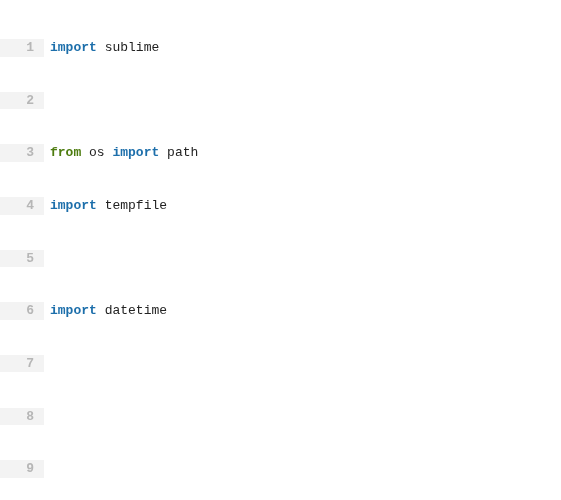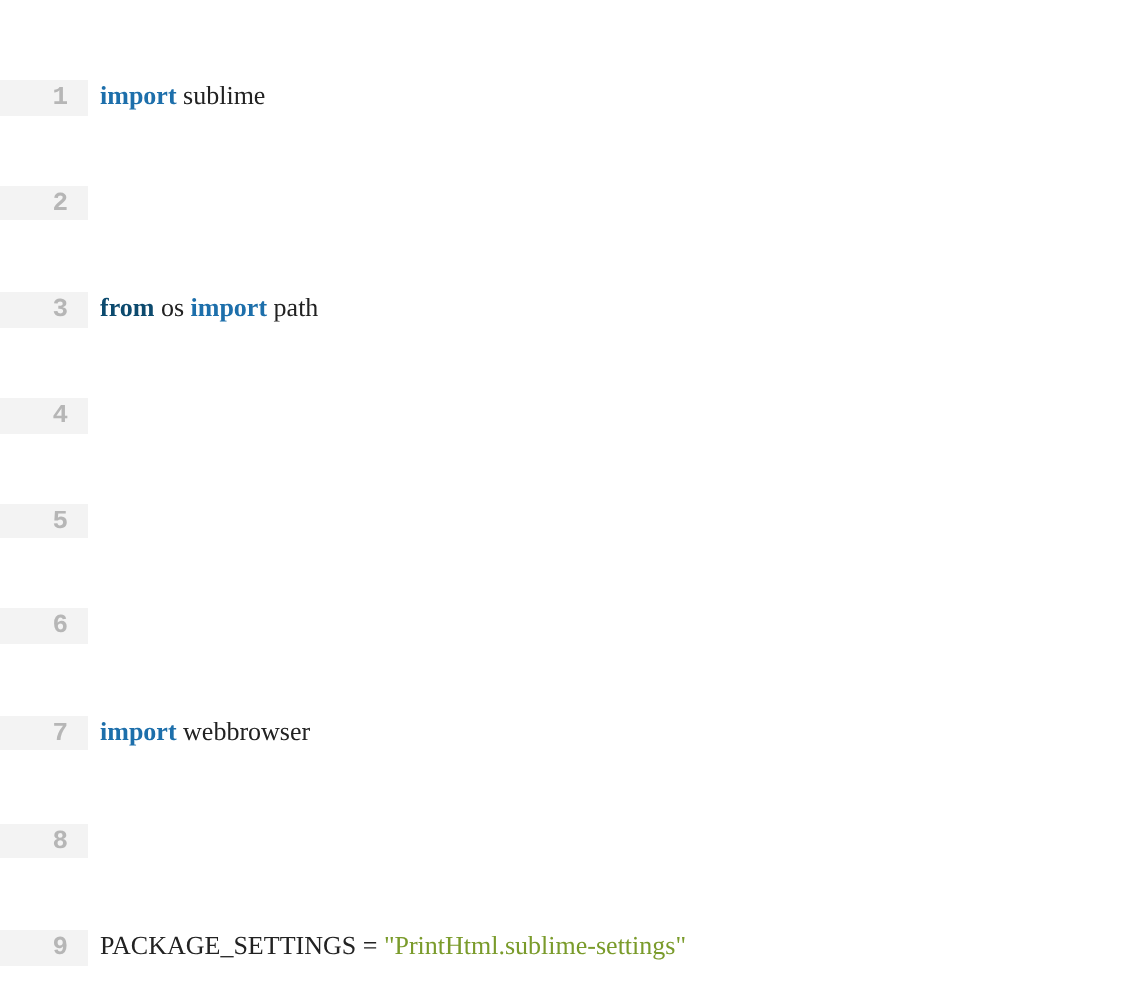"import sublime" .code { font-family: Liberation Serif, serif -> none }
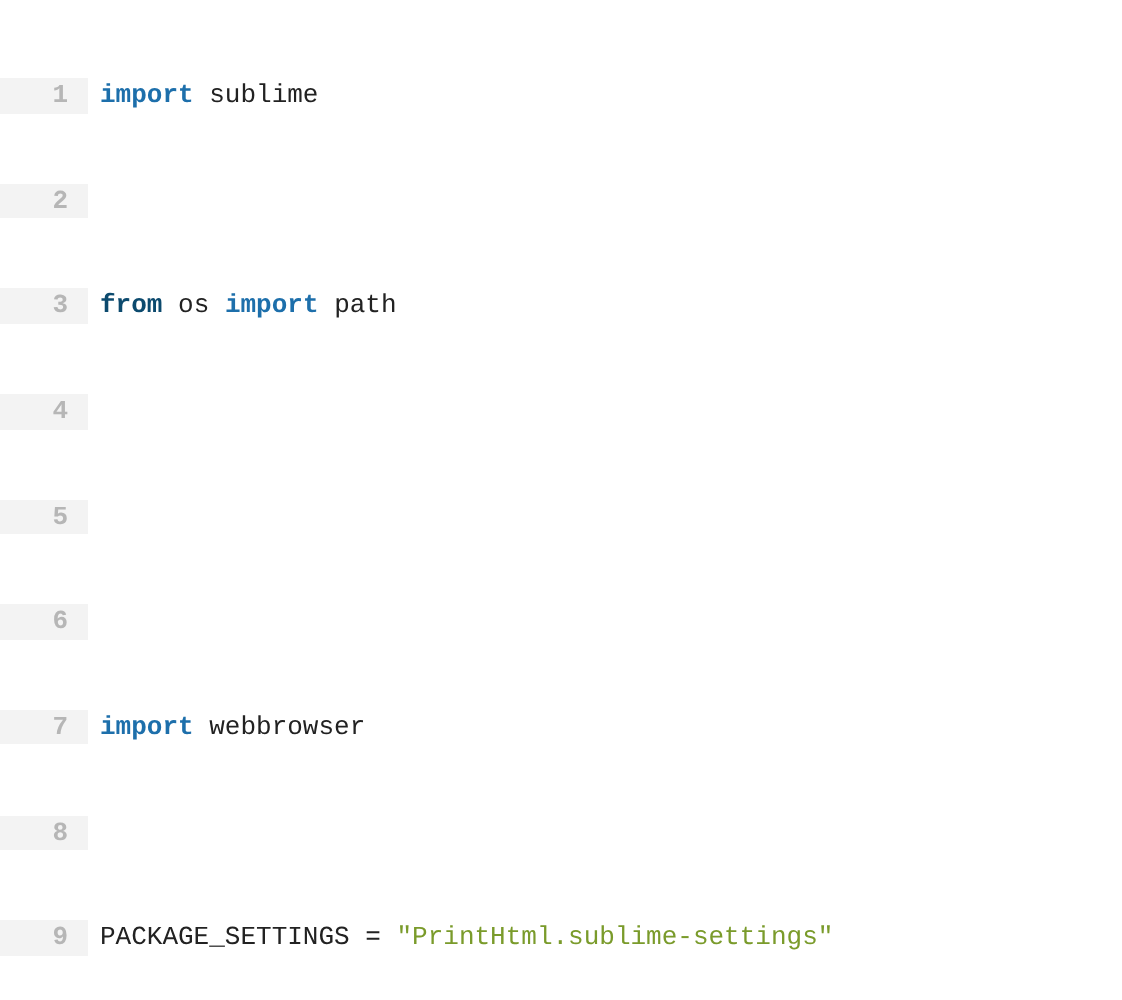"from" .kw-fromas { color: #0c4a6e -> #4d7c0f }
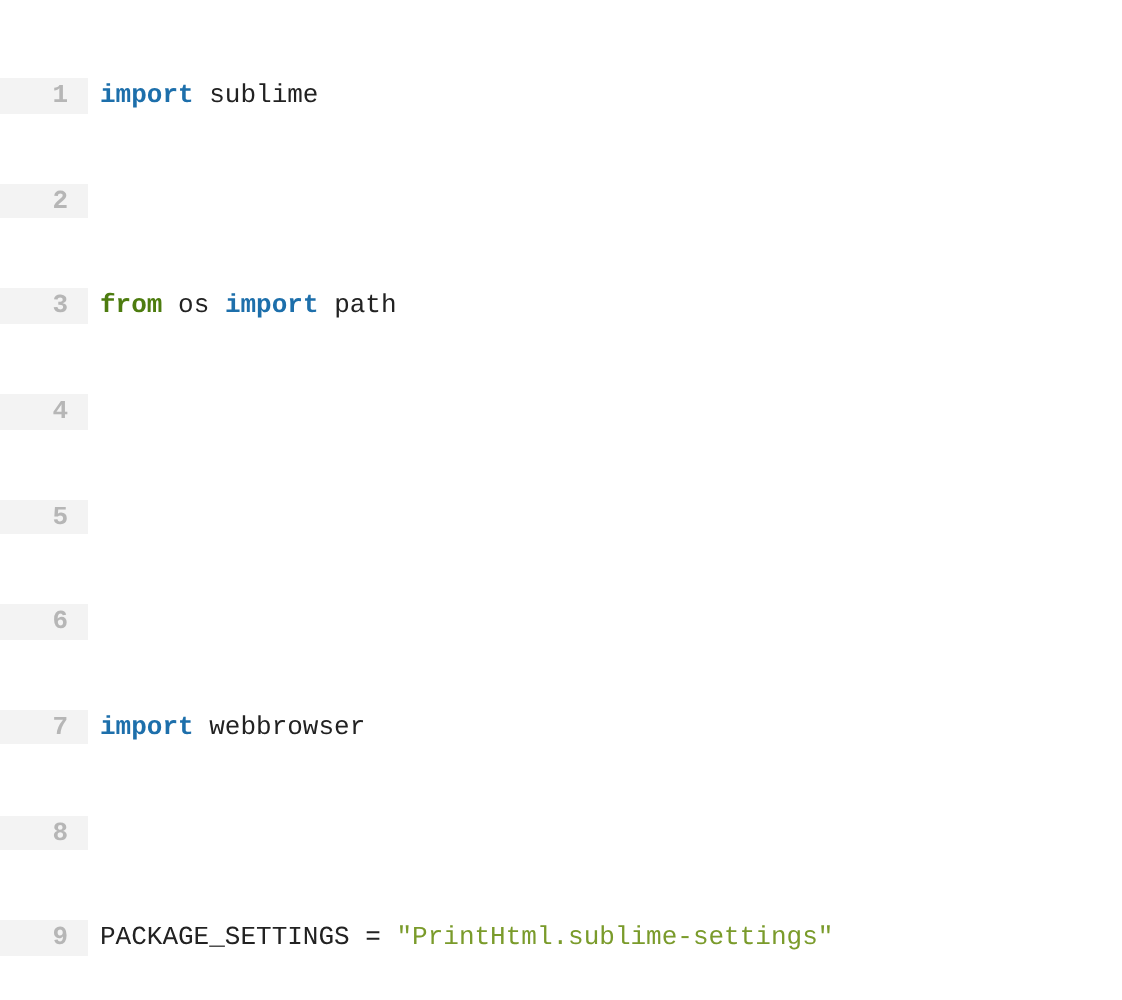"import tempfile" span.code { html: none -> <span><span>import</span> <span>tempfile</span></span> }
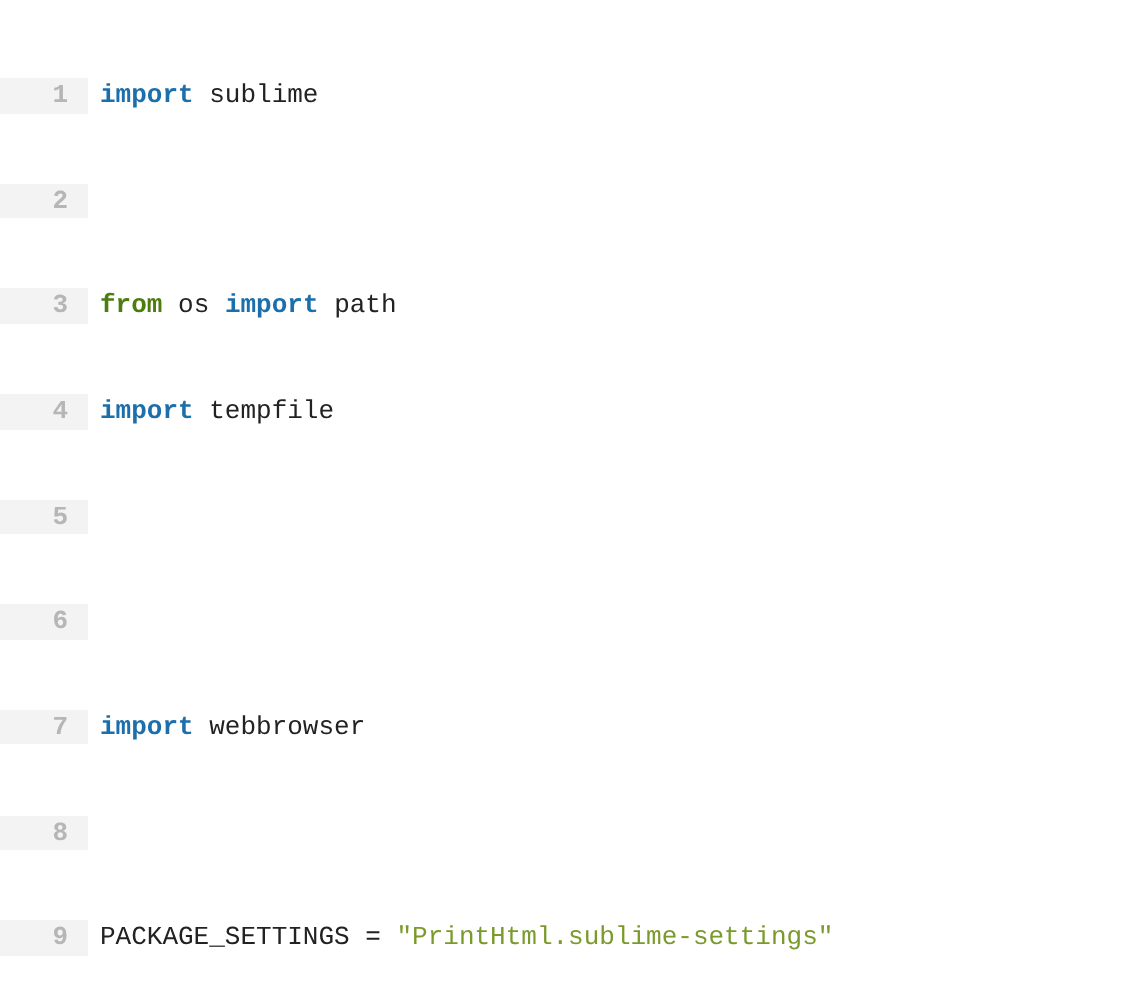"import datetime" span.code { html: none -> <span><span>import</span> <span>datetime</span></span> }
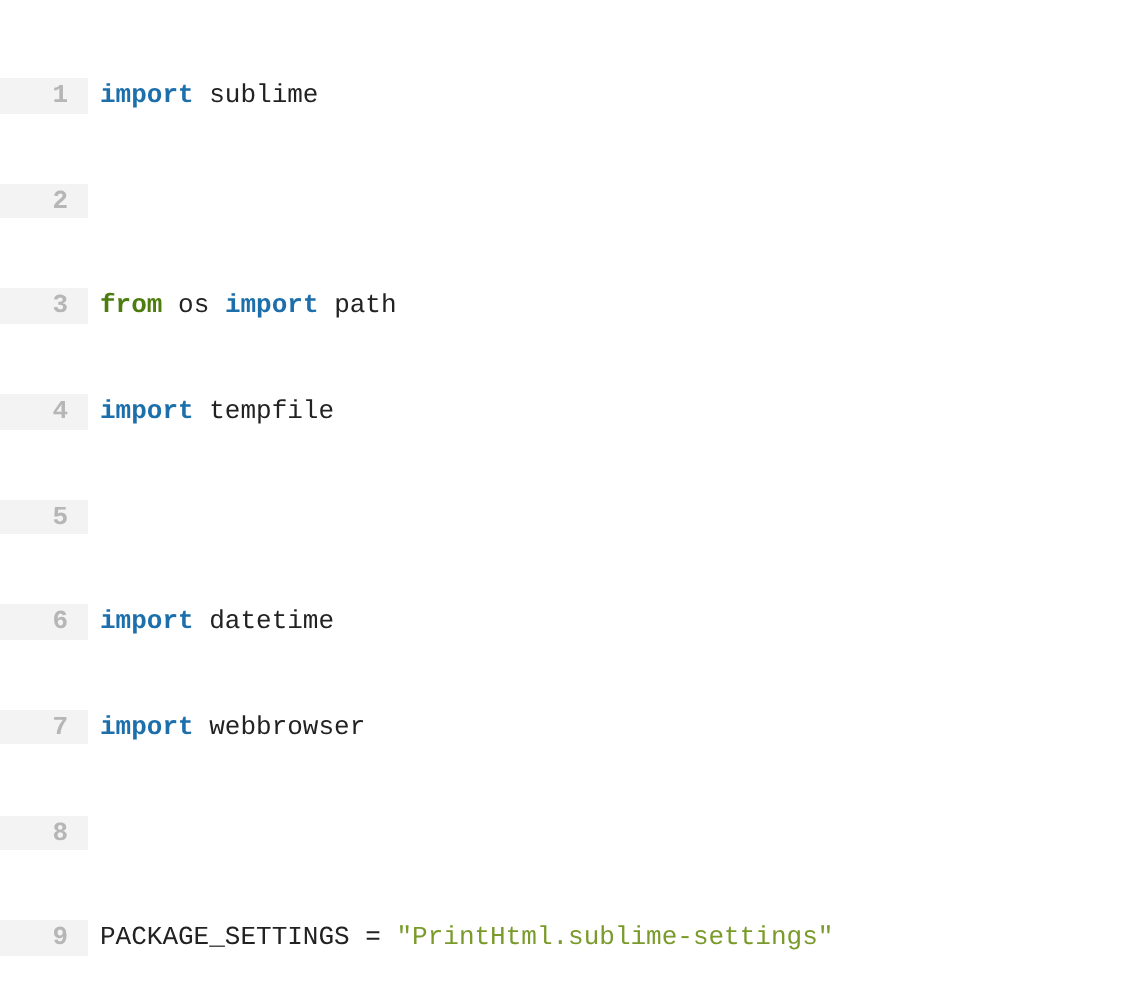"import webbrowser" span.code { html: <span><span>import</span> <span>webbrowser</span></span> -> none }
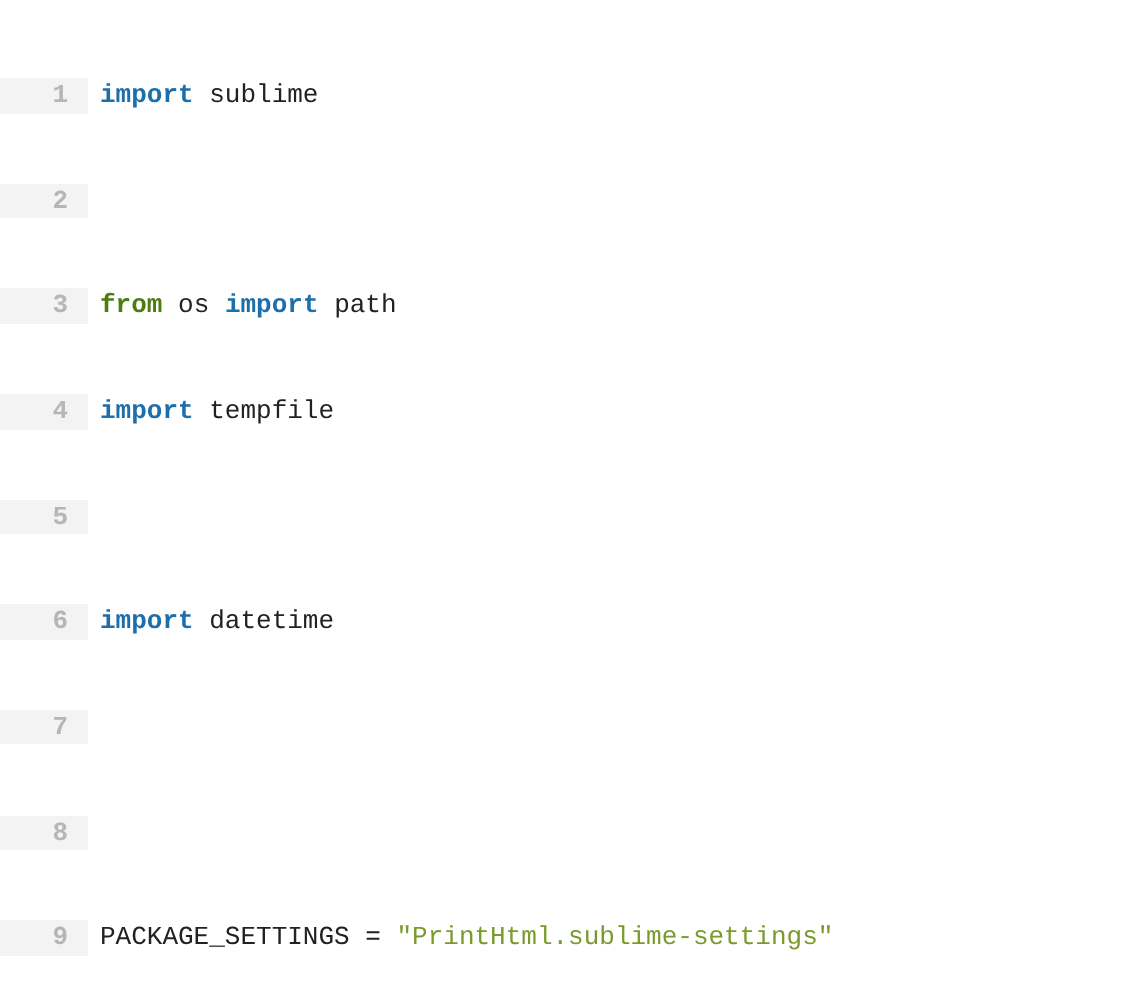"PACKAGE_SETTINGS =" span.code { html: <span><span>PACKAGE_SETTINGS</span><span> = </span><span>"PrintHtml.sublime-settings"</span></span> -> none }
